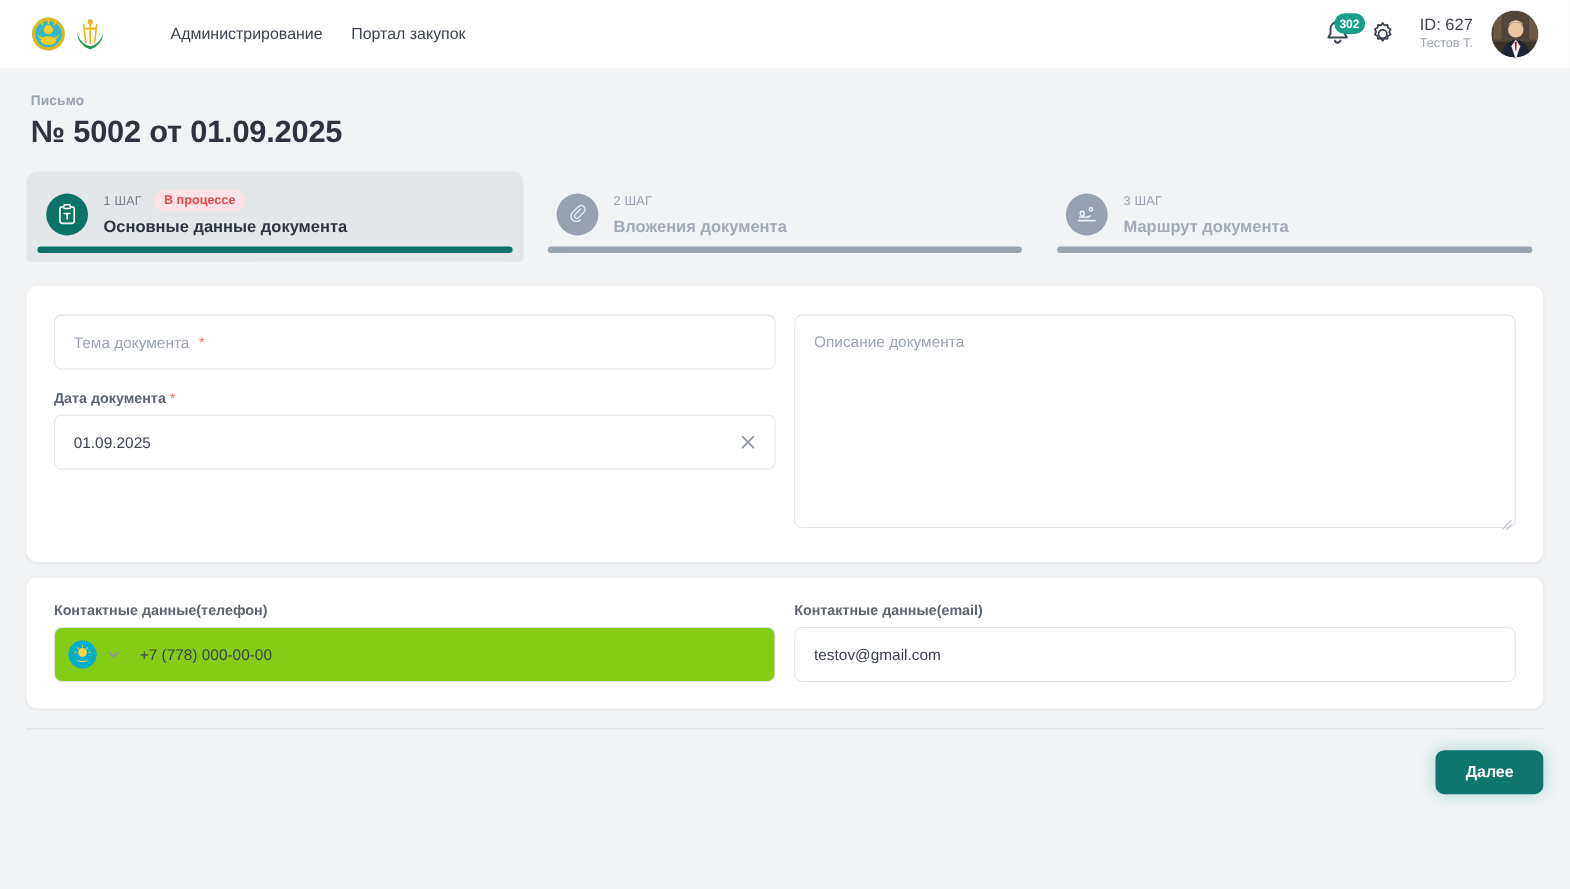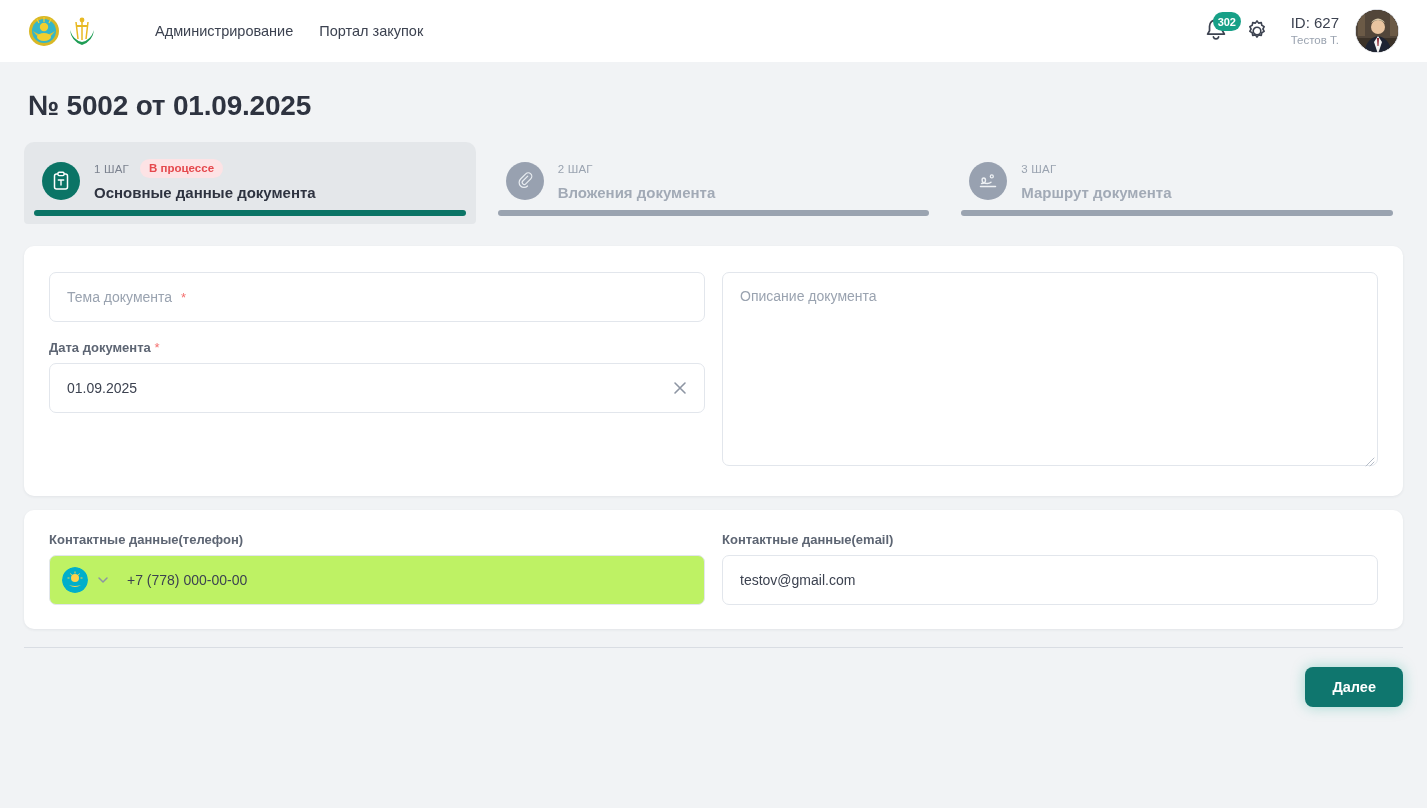"Письмо" div.breadcrumb { html: none -> <div>Письмо</div> }
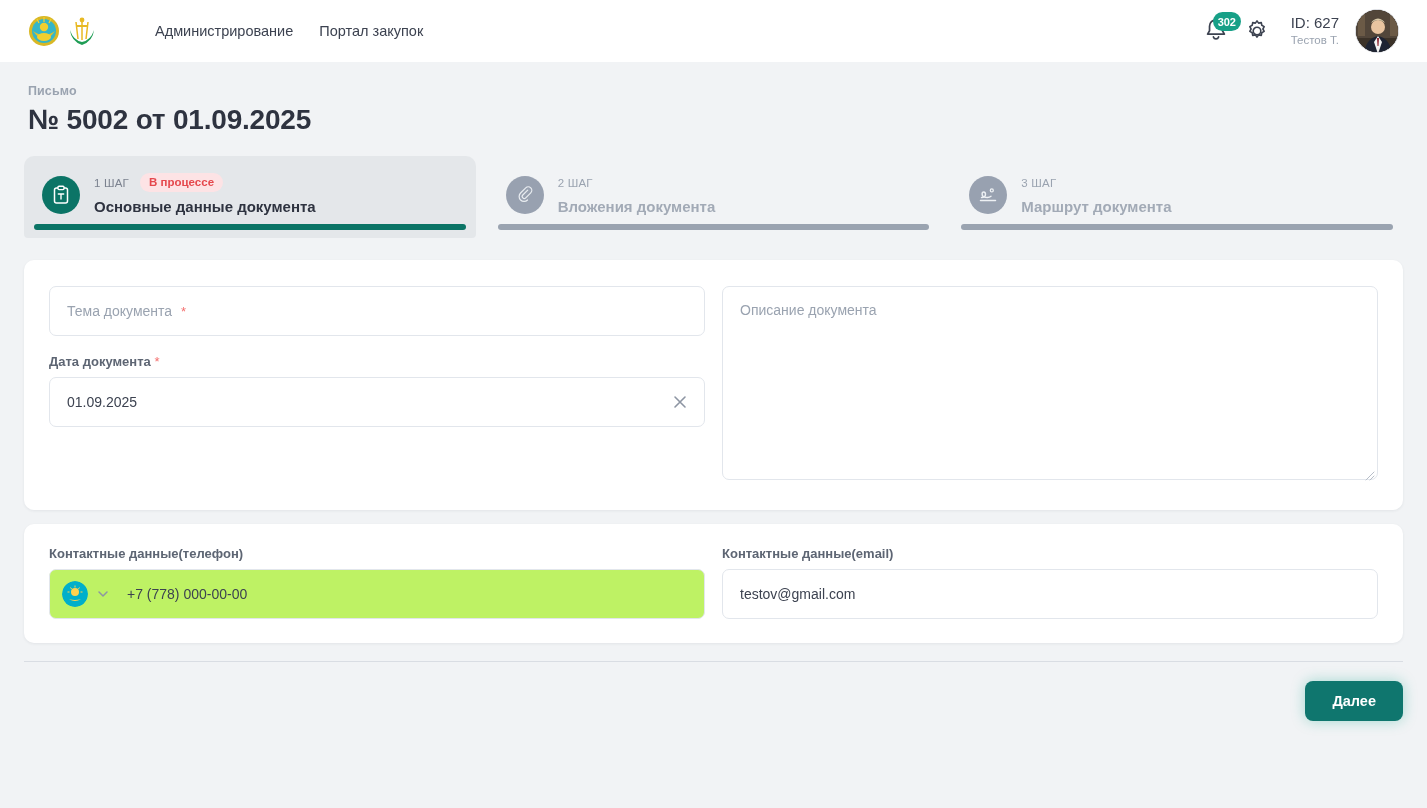"+7 (778) 000-00-00" .phone-input { background: #bef264 -> #84cc16 }
